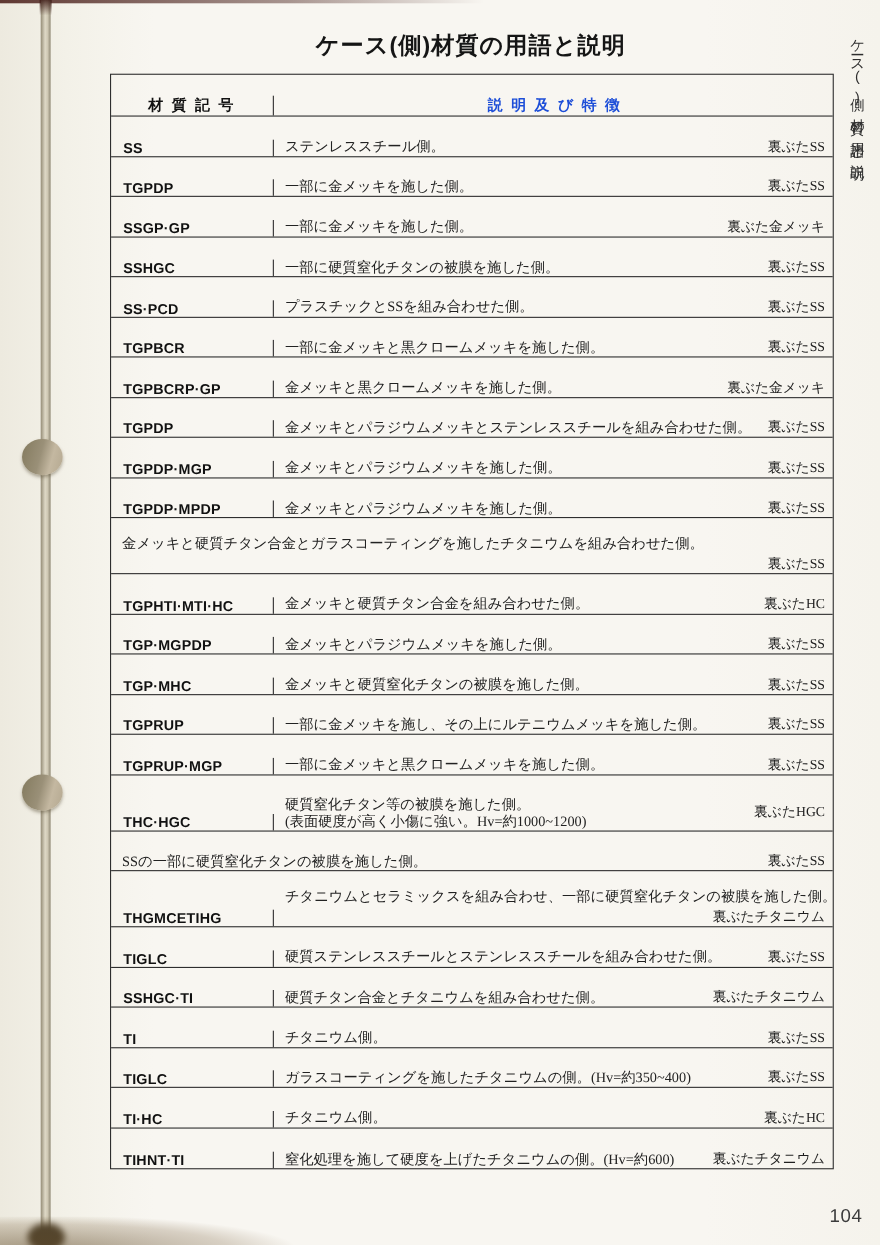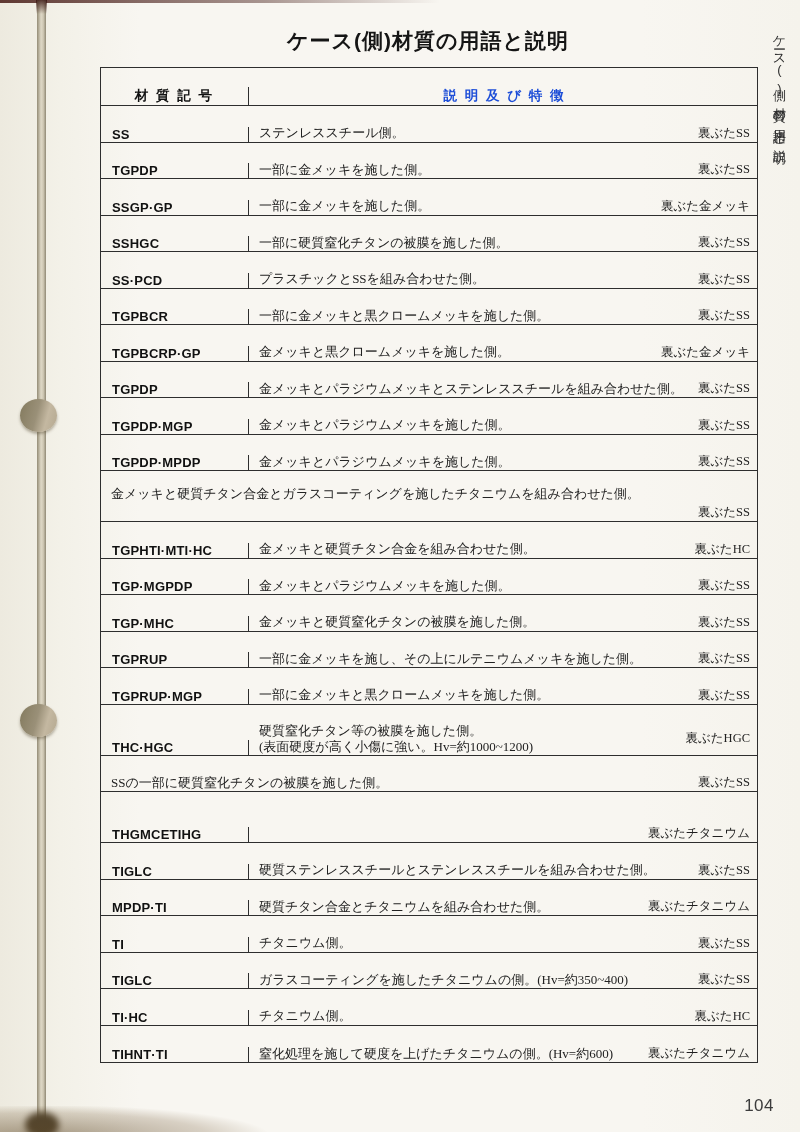"チタニウムとセラミックスを組み合わせ、一部に硬質窒化チタンの被膜を施した側。" div.desc-lines { html: none -> <div> <span>チタニウムとセラミックスを組み合わせ、一部に硬質窒化チタンの被膜を施した側。</span> </div> }
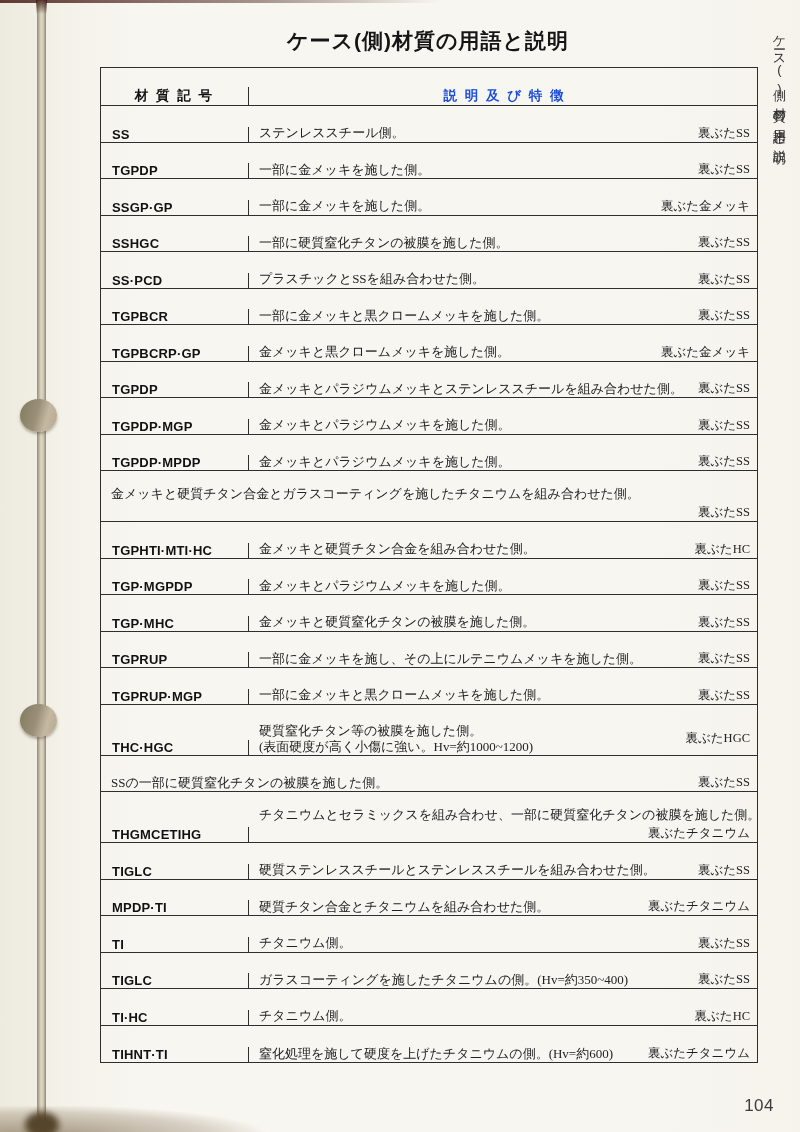"MPDP·TI" div.code-cell { text: MPDP -> SSHGC }
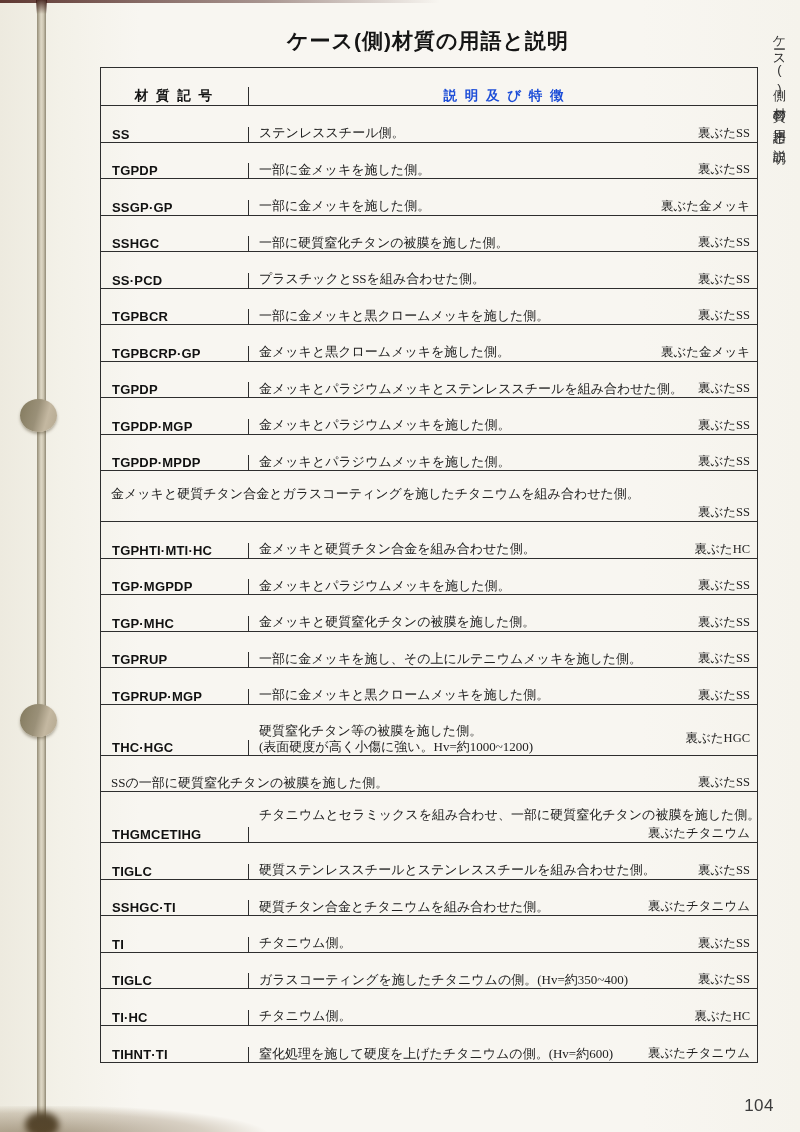"104" .page-number { right: 26px -> 16px }
